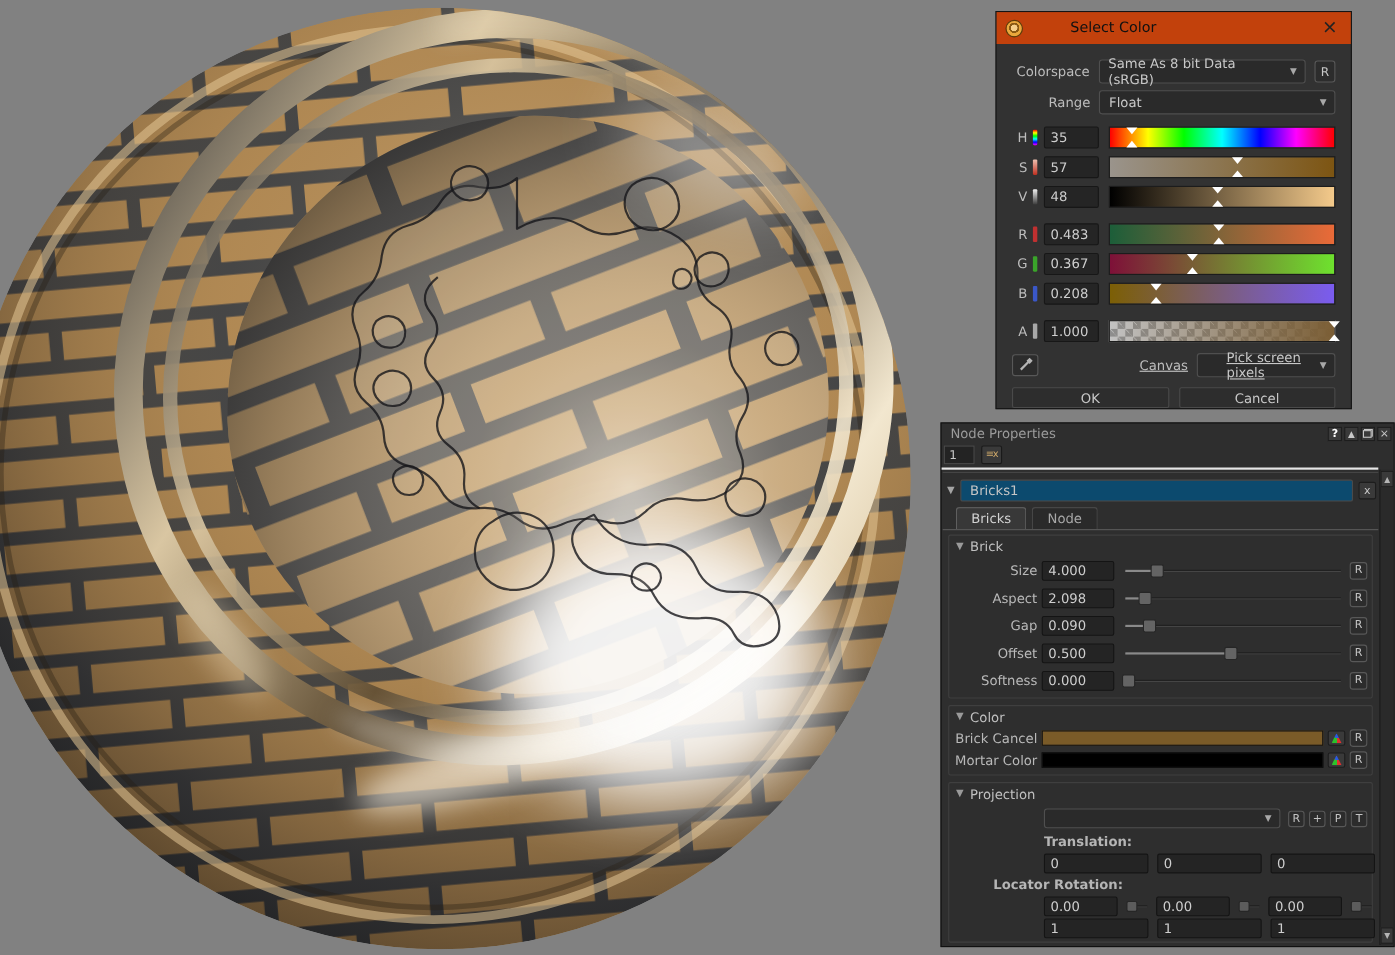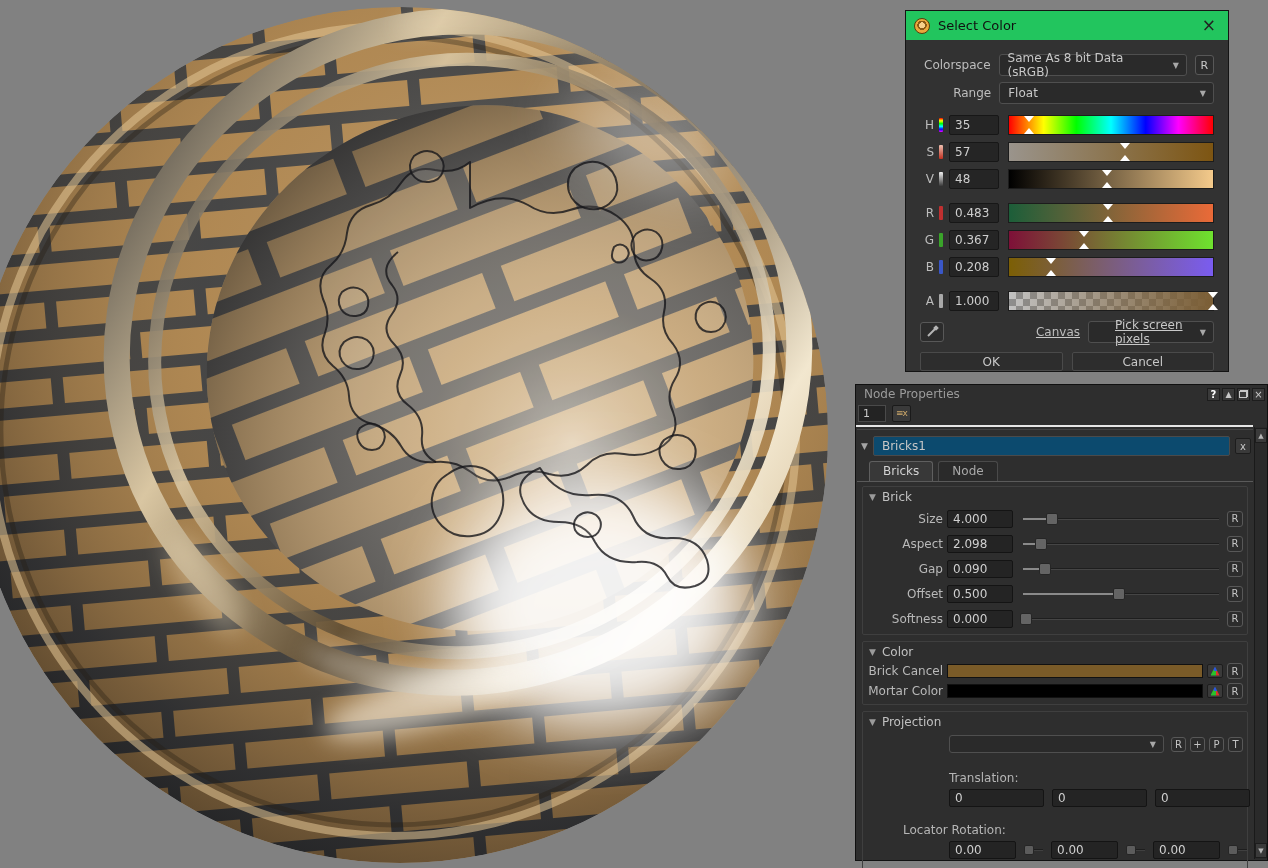"Select Color" .dlg-title { background: #22c55e -> #c2410c; gap: none -> 35px }
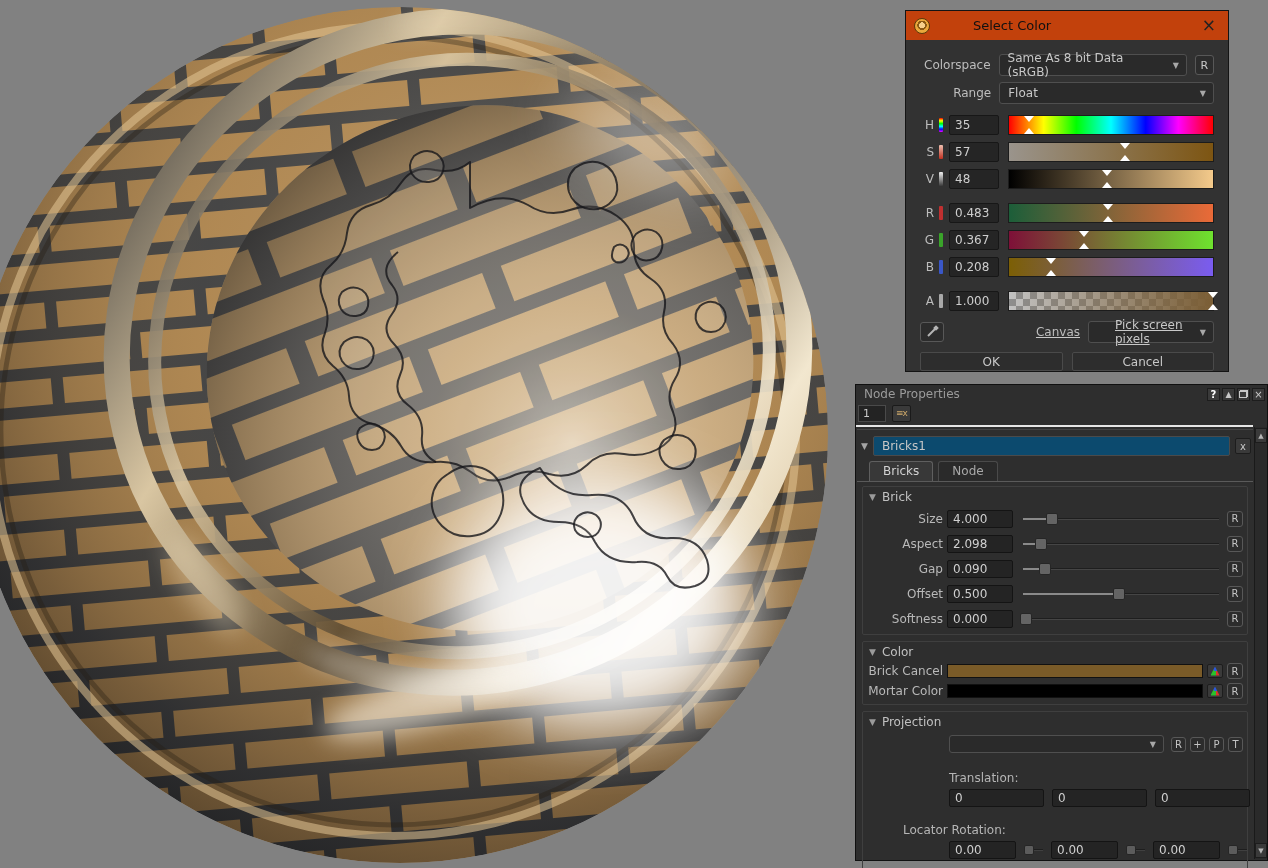"Translation:" .sublbl { font-weight: none -> bold; margin-top: 16px -> 3px }
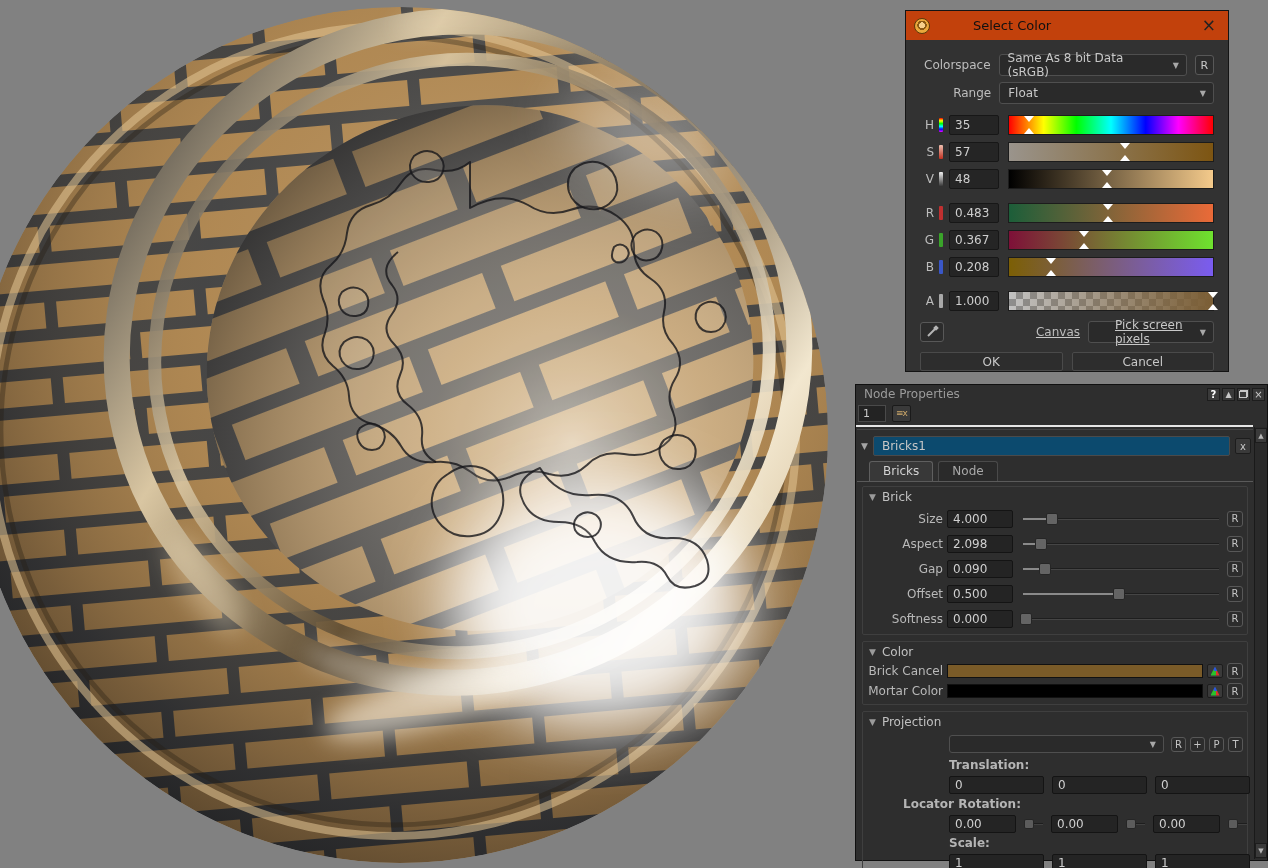"Scale:" div.sublbl { html: <div>Scale:</div> -> none }
